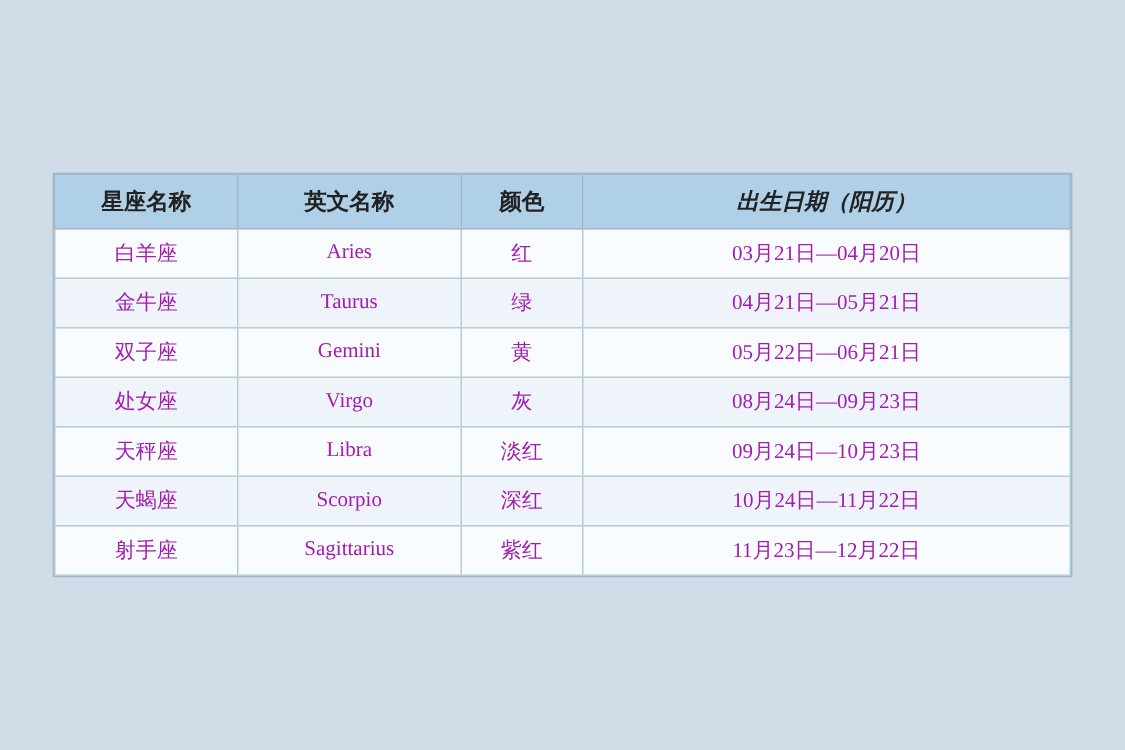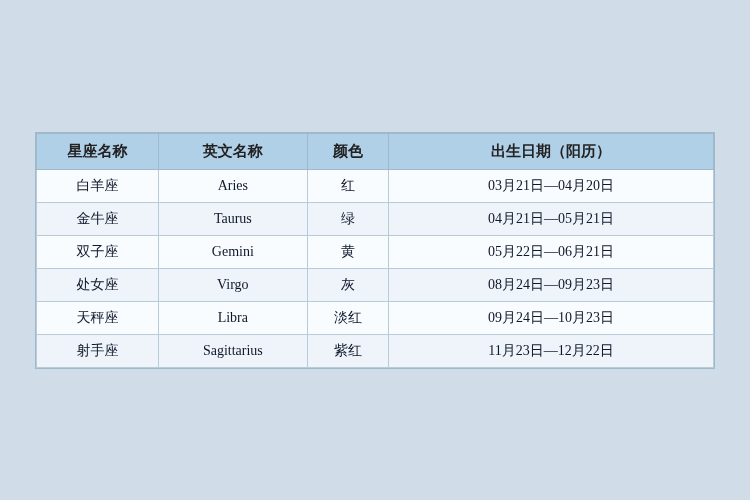"出生日期（阳历）" .col-date { font-style: none -> italic }
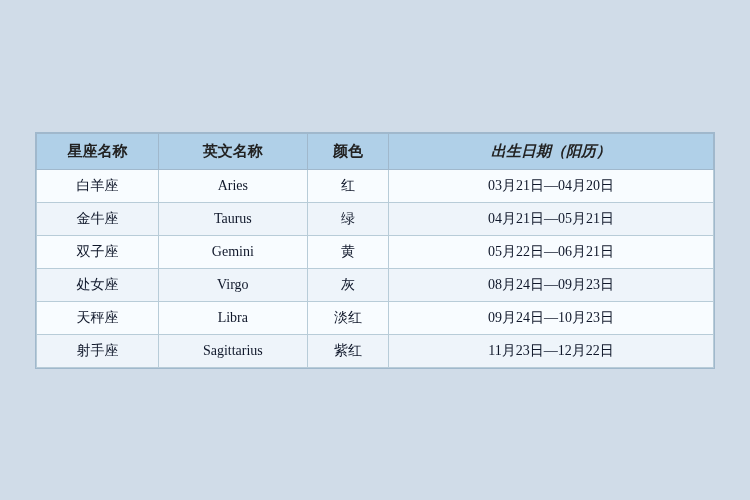"白羊座" tbody td { color: #0f172a -> #a21caf }
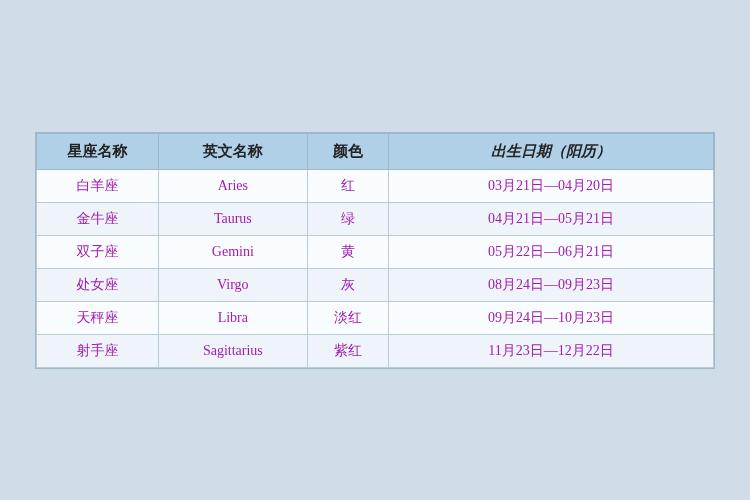"天蝎座" tr { html: none -> <tr> <td>天蝎座</td> <td>Scorpio</td> <td>深红</td> <td>10月24日—11月22日</td> </tr> }
